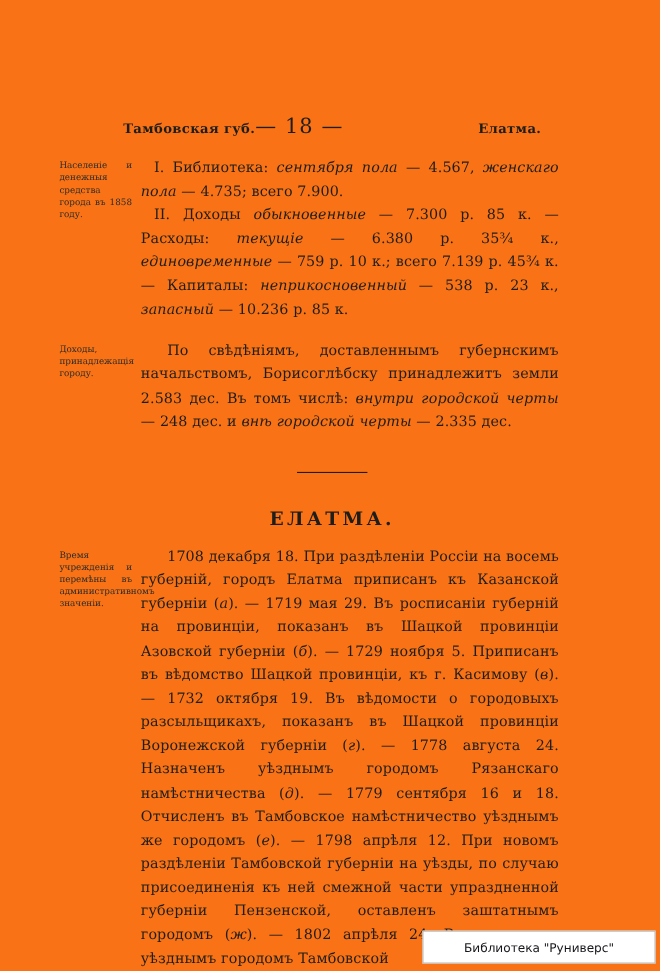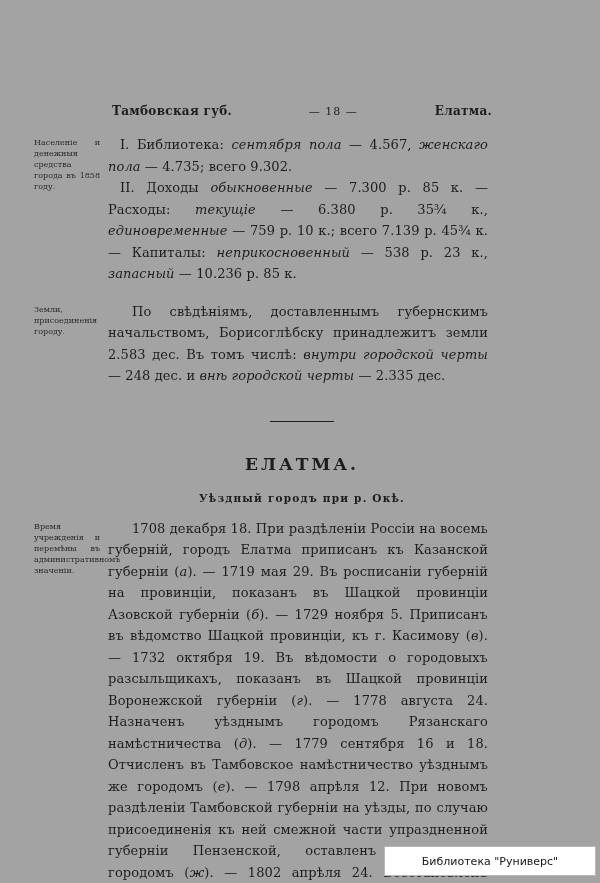"Тамбовская губ." .page { background: #a3a3a3 -> #f97316 }
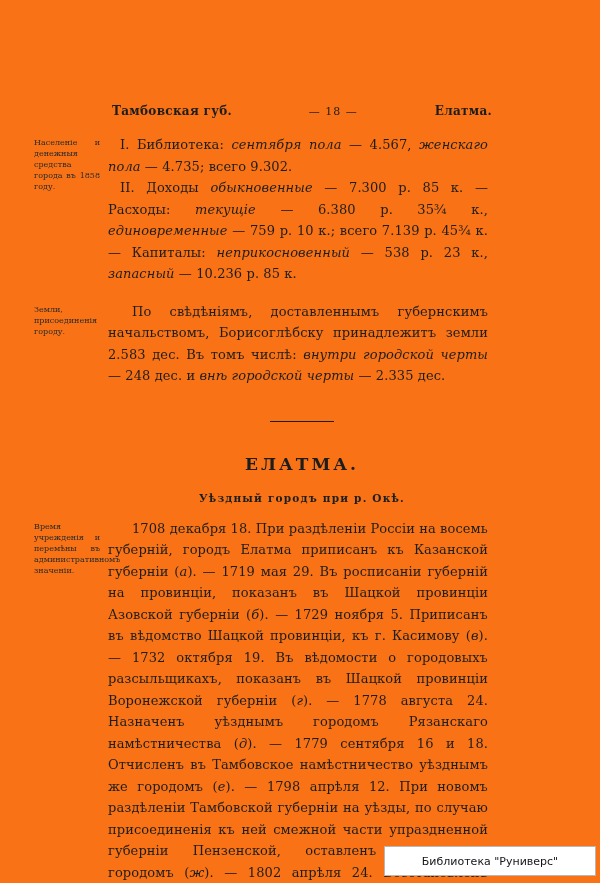"— 18 —" .h-center { font-size: 11px -> 19px; text-align: center -> left }
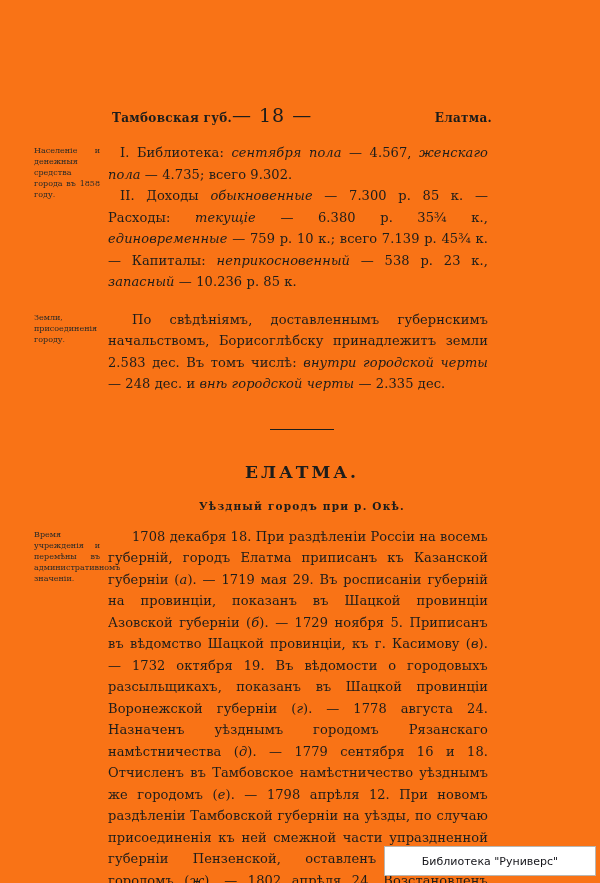"Населеніе и денежныя средства города" .entry { margin-left: 34px -> 54px }
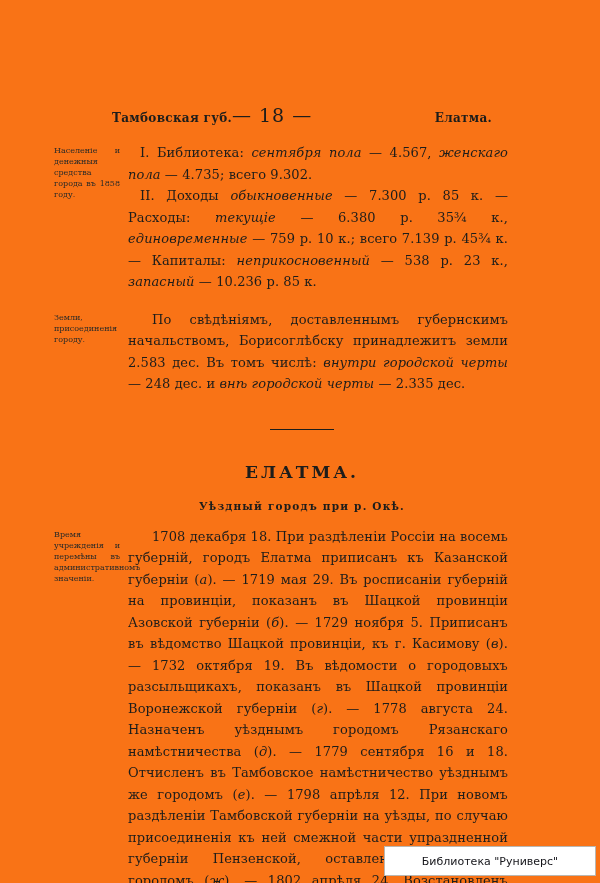"9.302" span.b { text: 9.302 -> 7.900 }
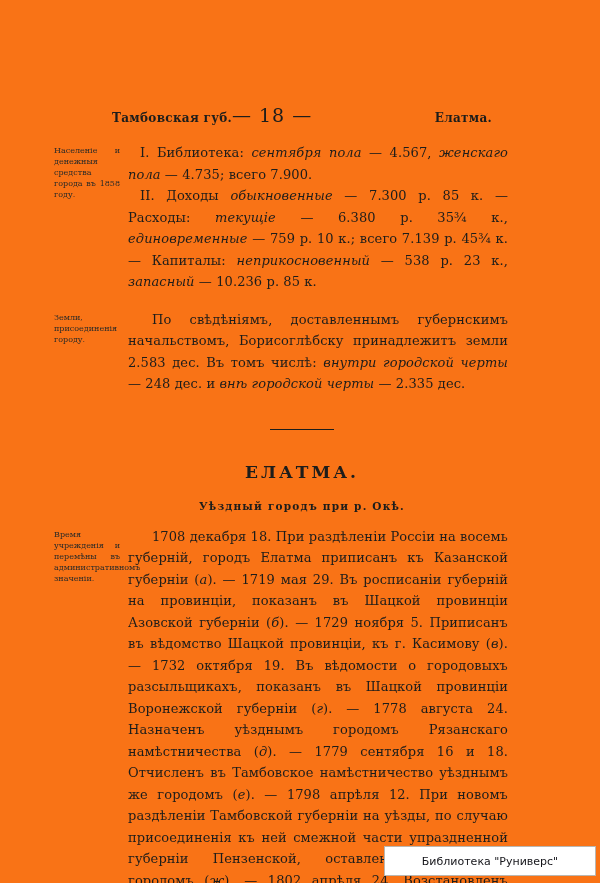"Земли, присоединенія городу." div.margin-note { text: Земли, присоединенія -> Доходы, принадлежащія }
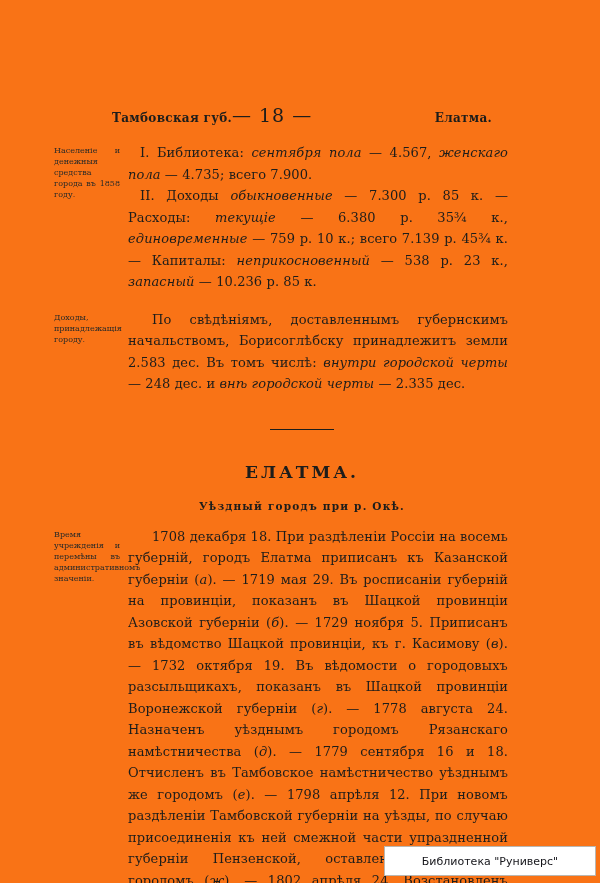"Уѣздный городъ при р. Окѣ." div.city-subheading { html: <div>Уѣздный городъ при р. Окѣ.</div> -> none }
